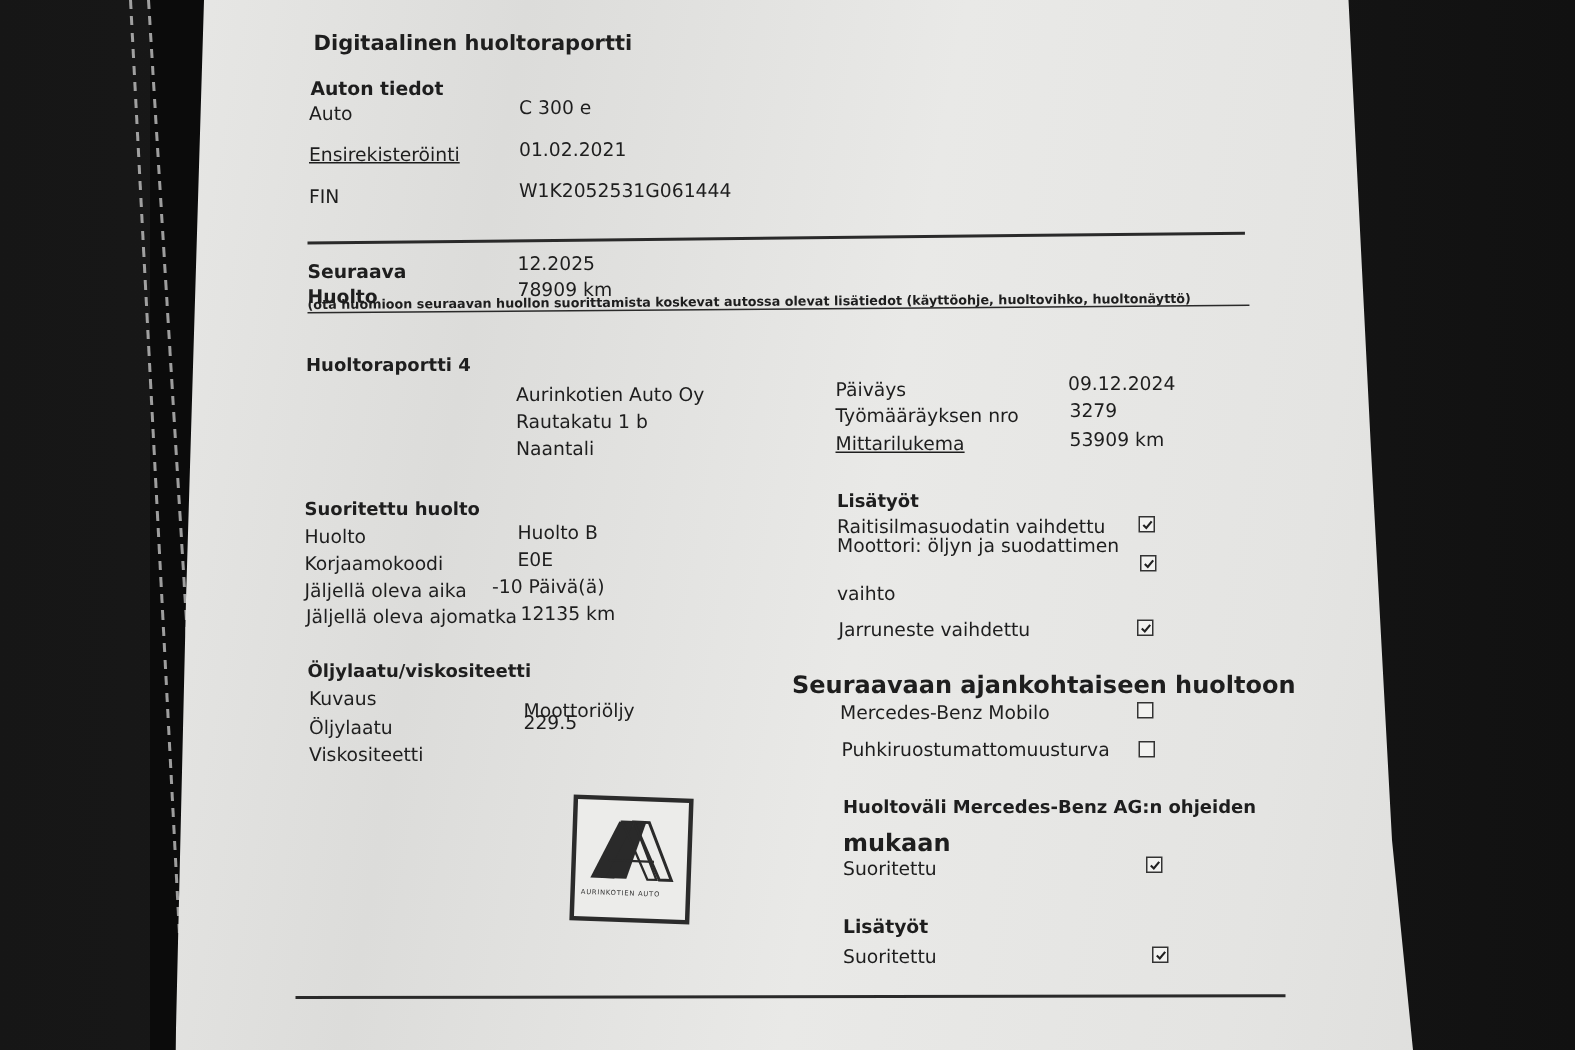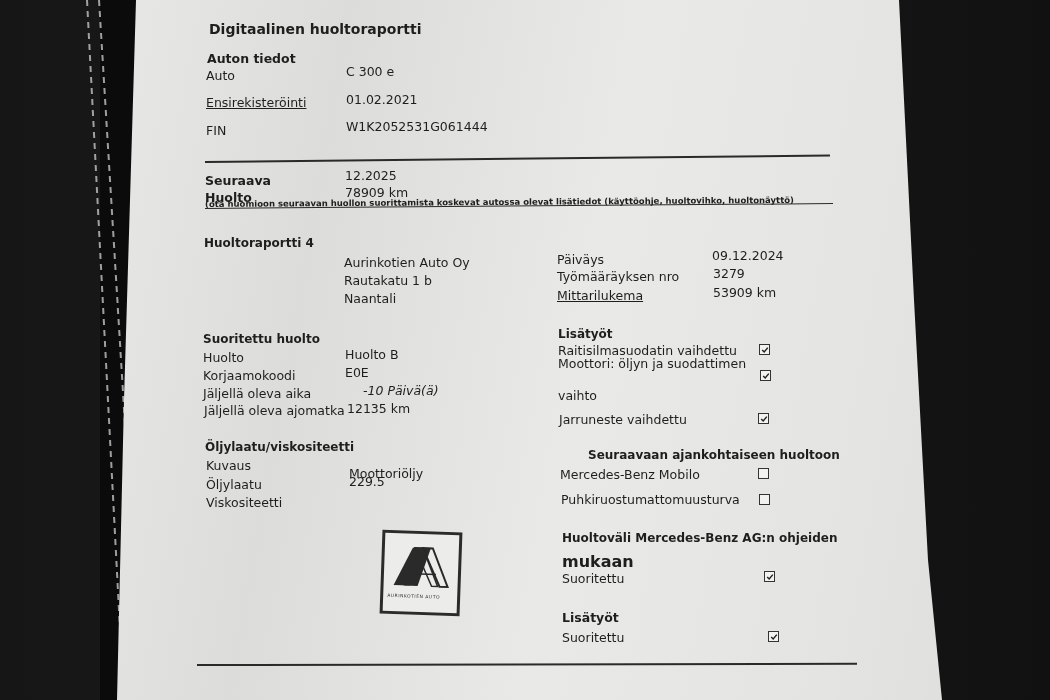"-10 Päivä(ä)" div.t { font-style: italic -> none; left: 363px -> 328px }
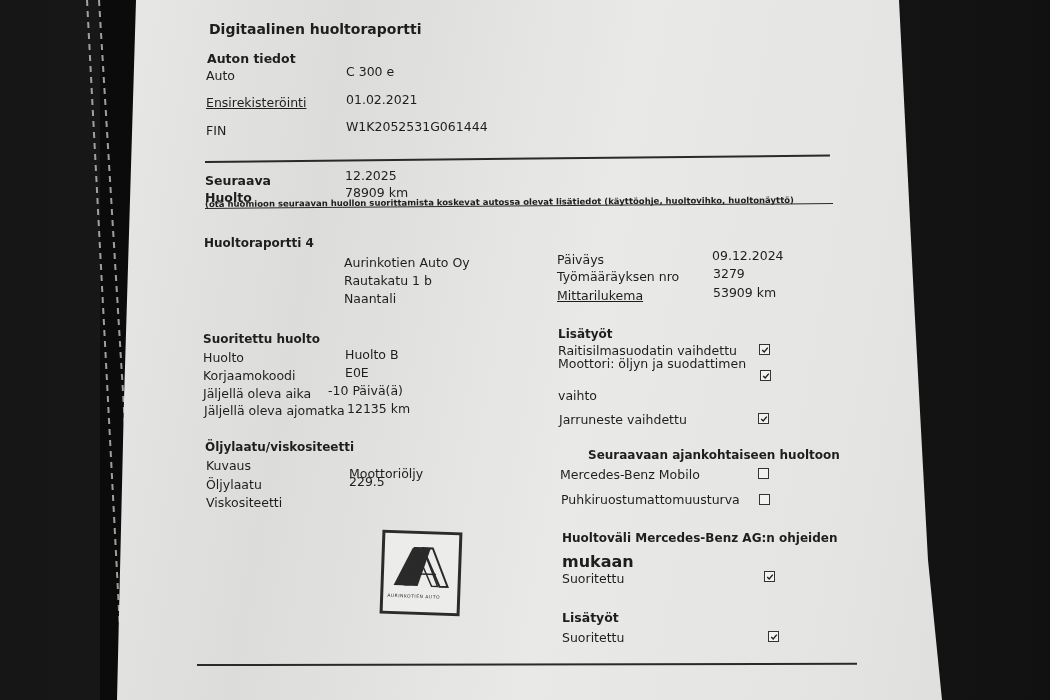"Seuraavaan ajankohtaiseen huoltoon" div.t { font-size: 12px -> 16px; left: 588px -> 528px }
